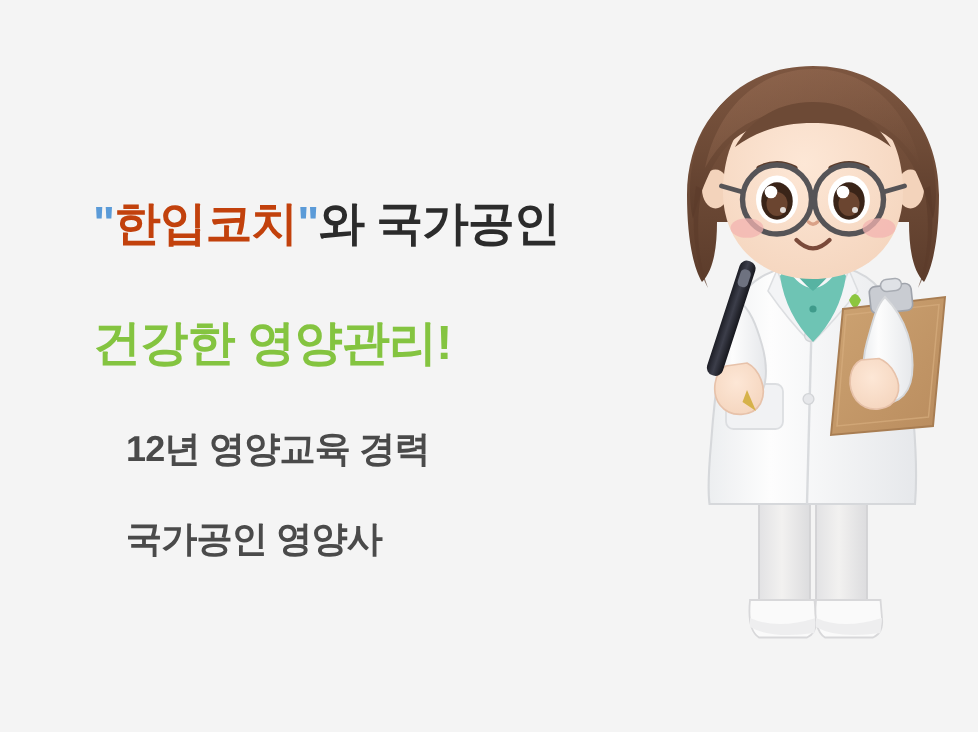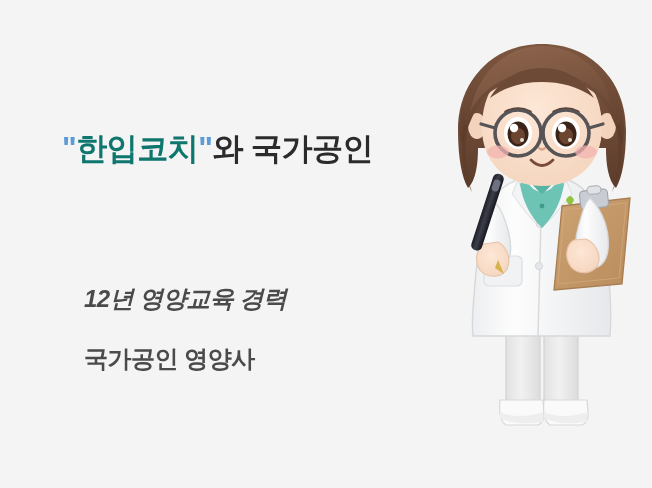"한입코치" #line-1 .brand { color: #0f766e -> #c2410c }
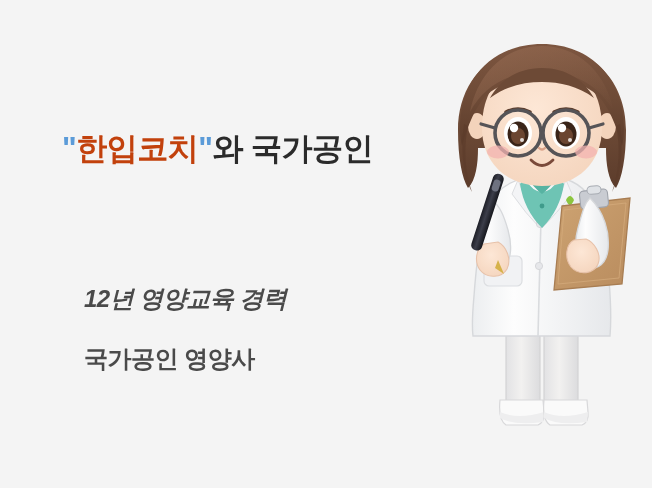"건강한 영양관리!" div.line { html: none -> <div>건강한 영양관리!</div> }
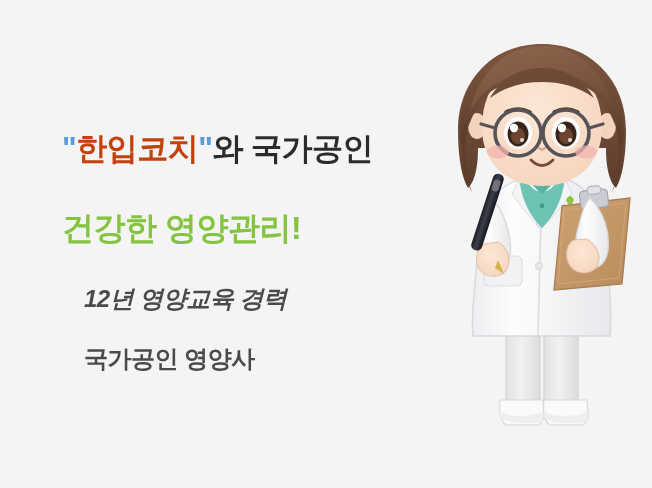"12년 영양교육 경력" #line-3 { font-style: italic -> none }
